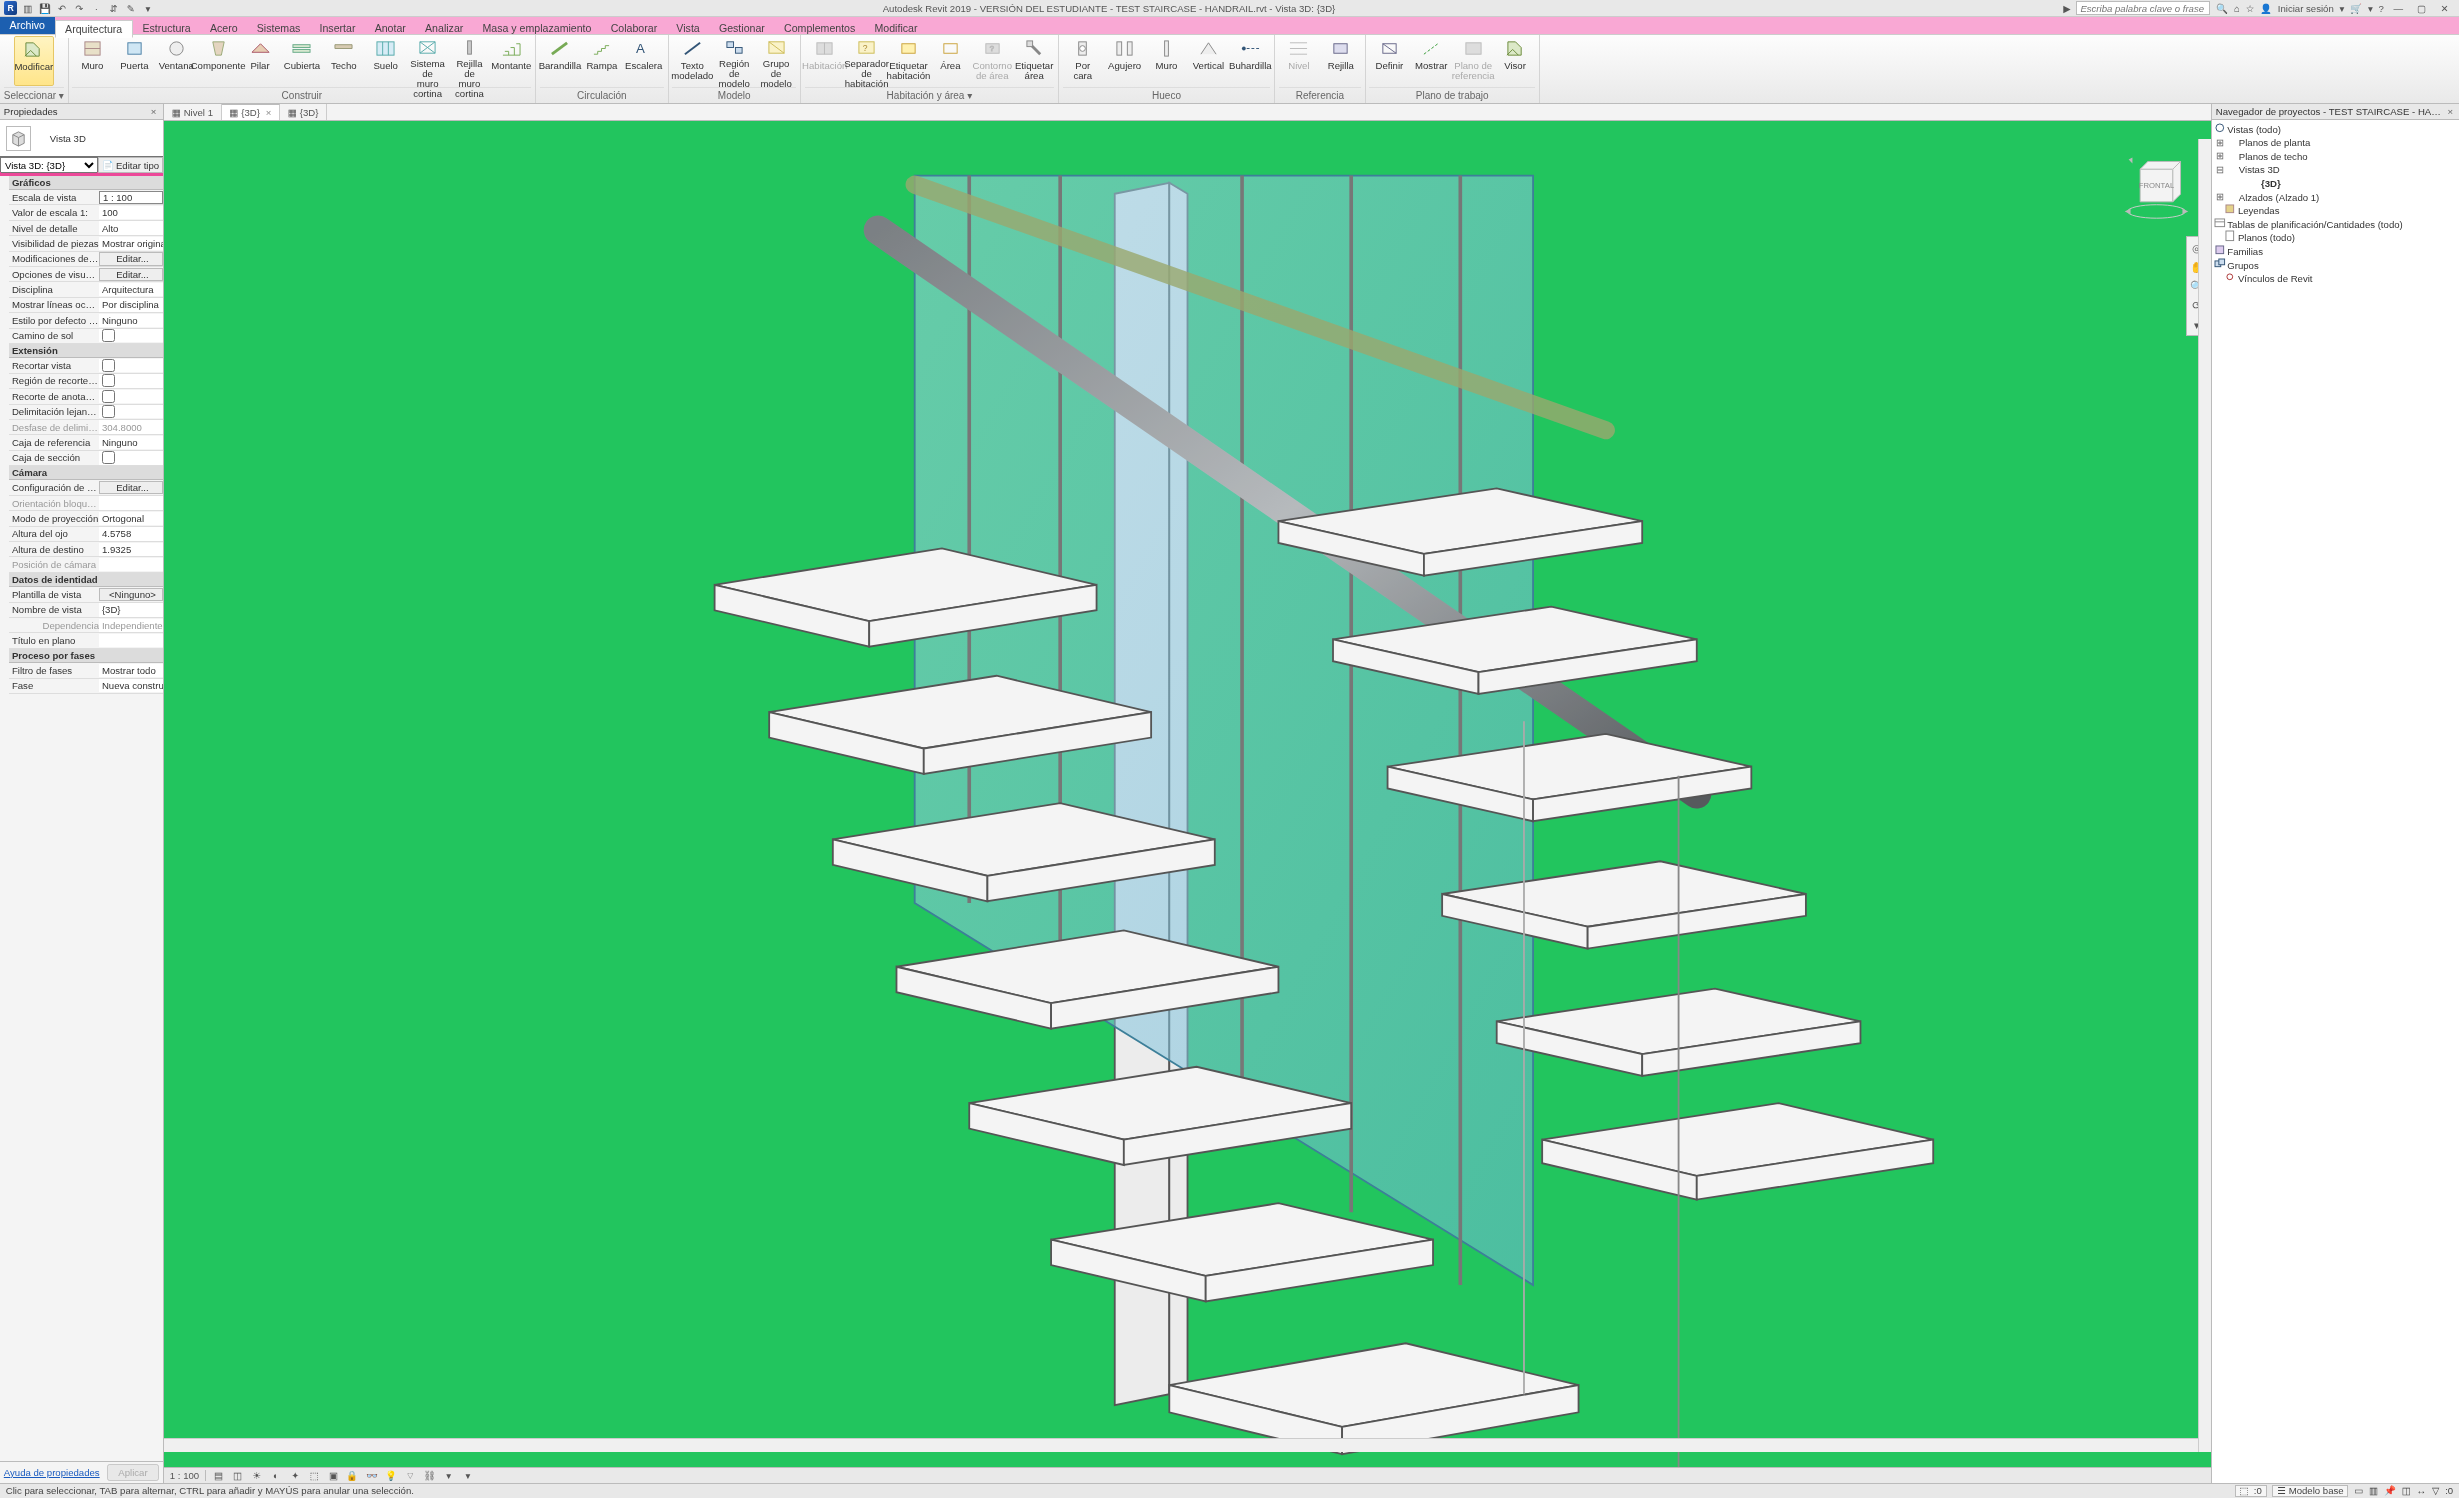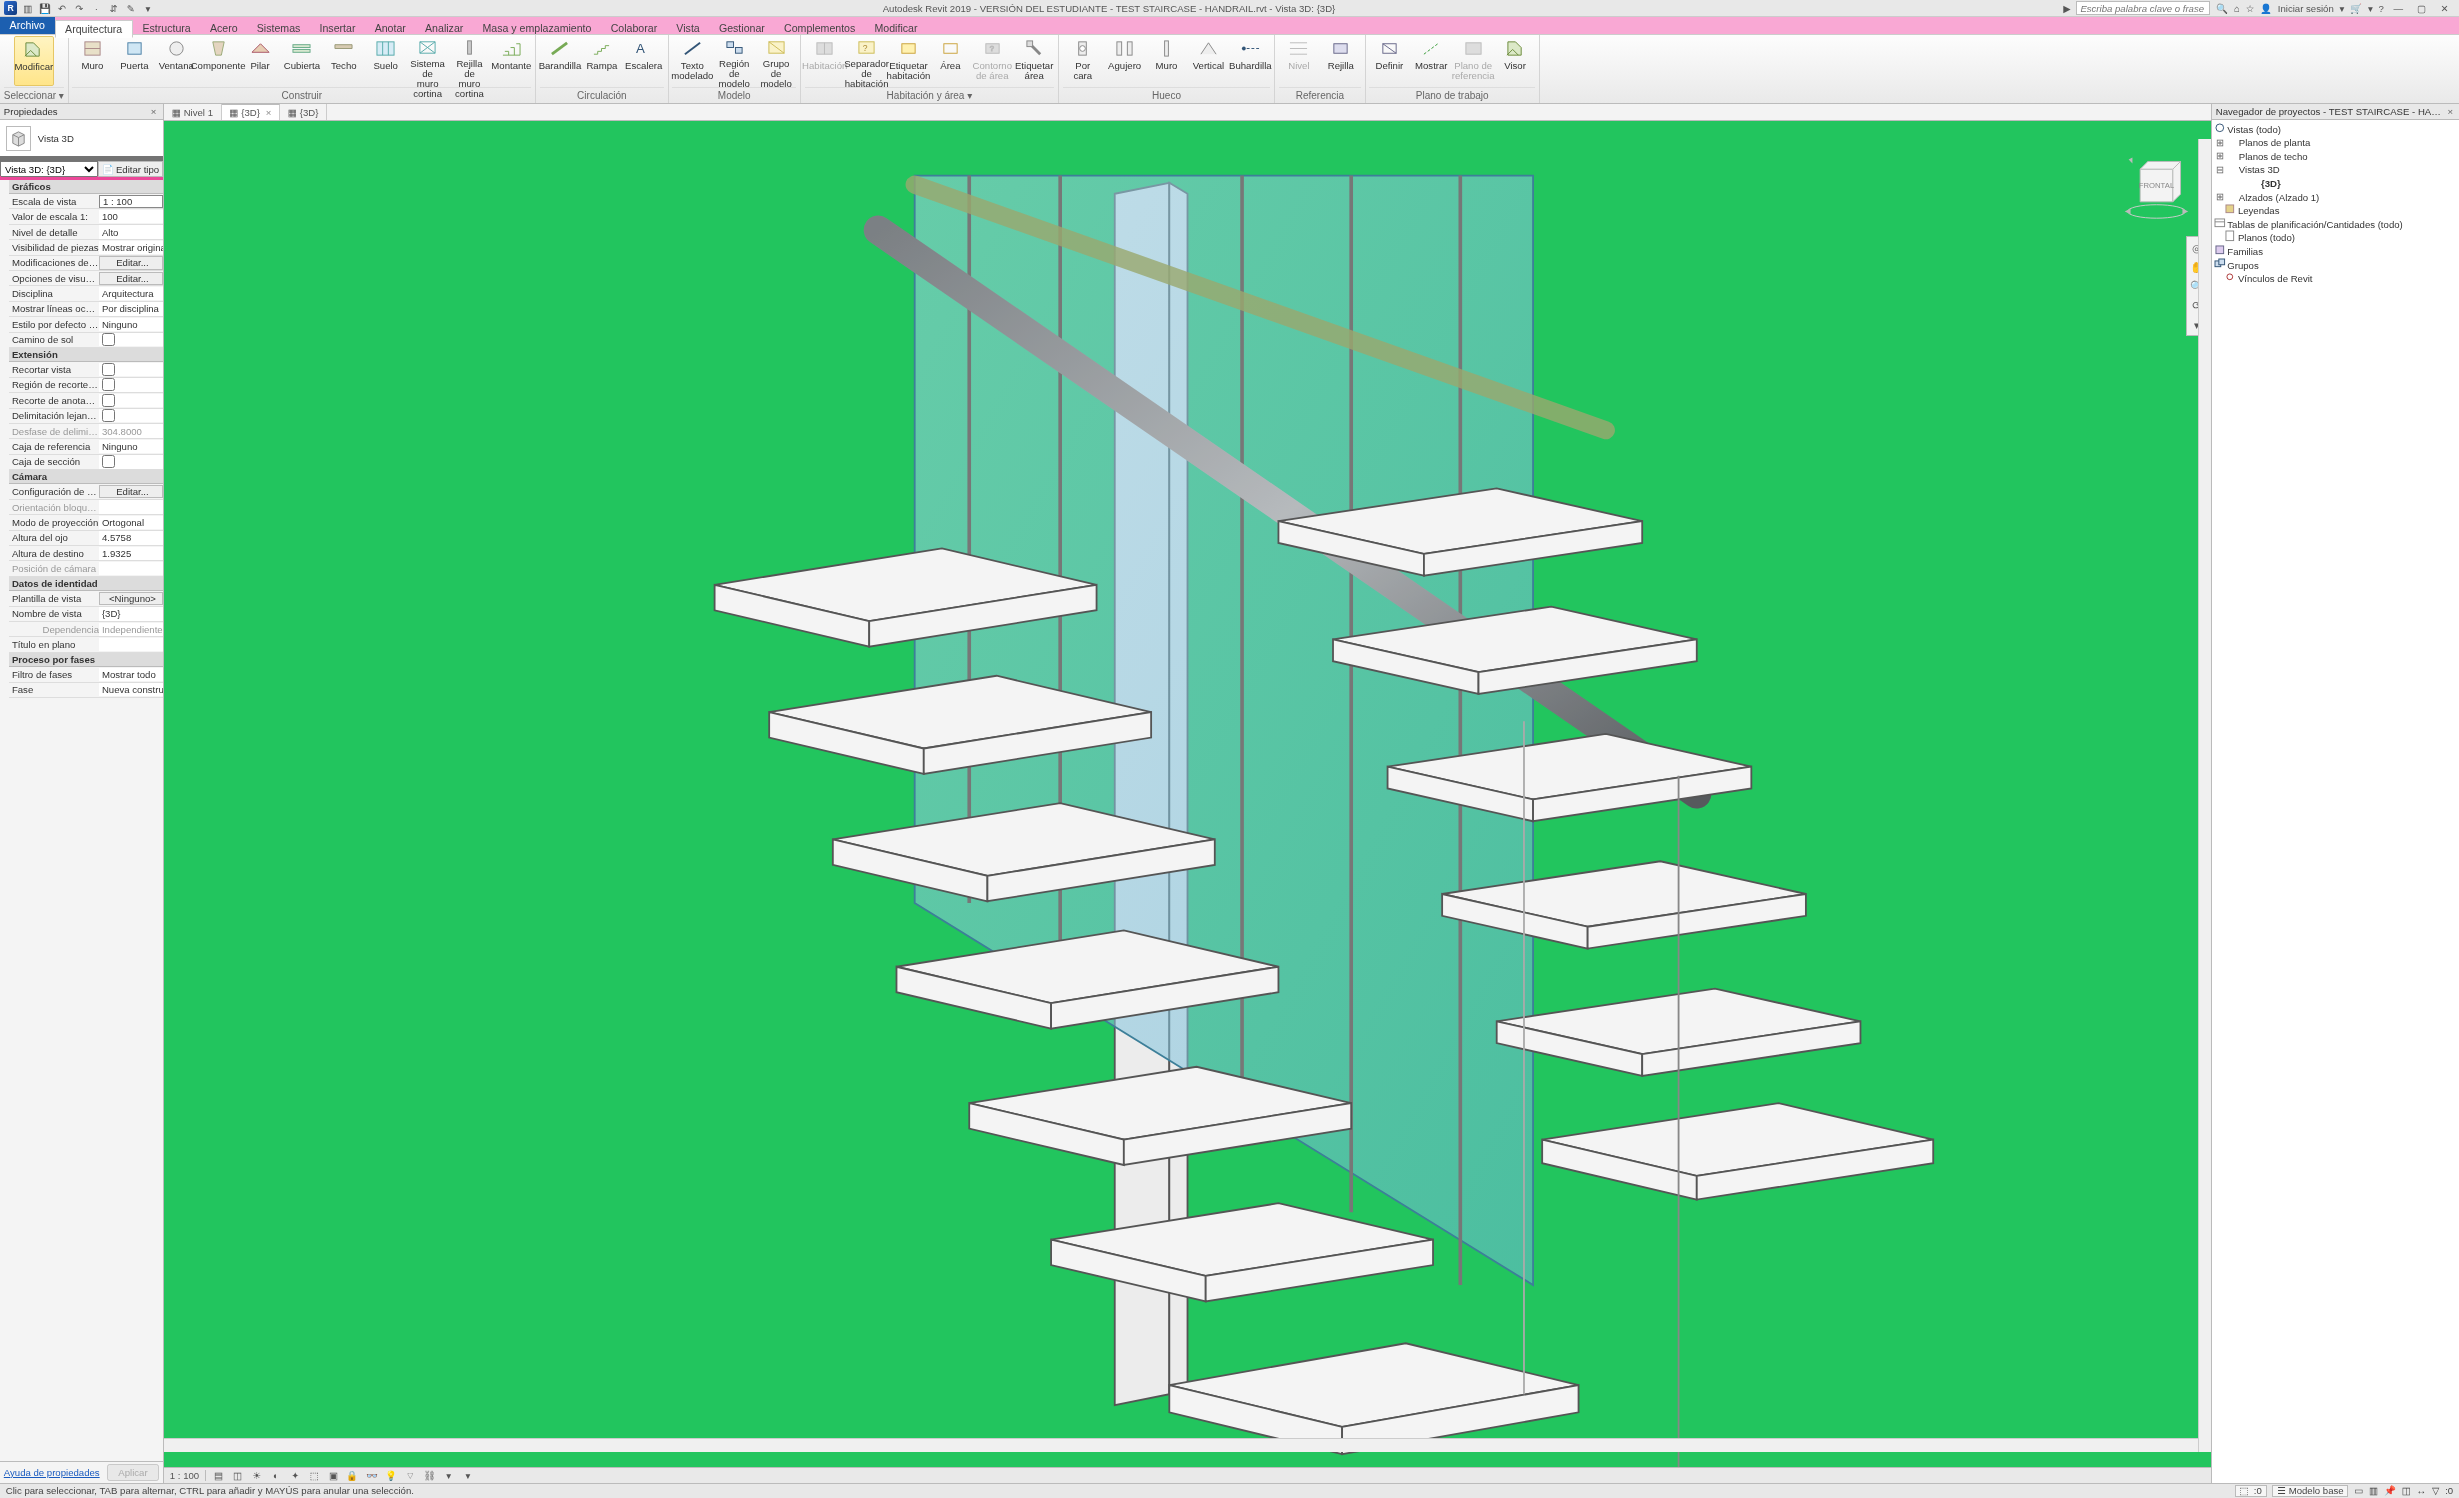"Vista 3D" .type-sel { border-bottom: 6px solid #737373 -> 2px solid #737373; gap: 7px -> 19px }
